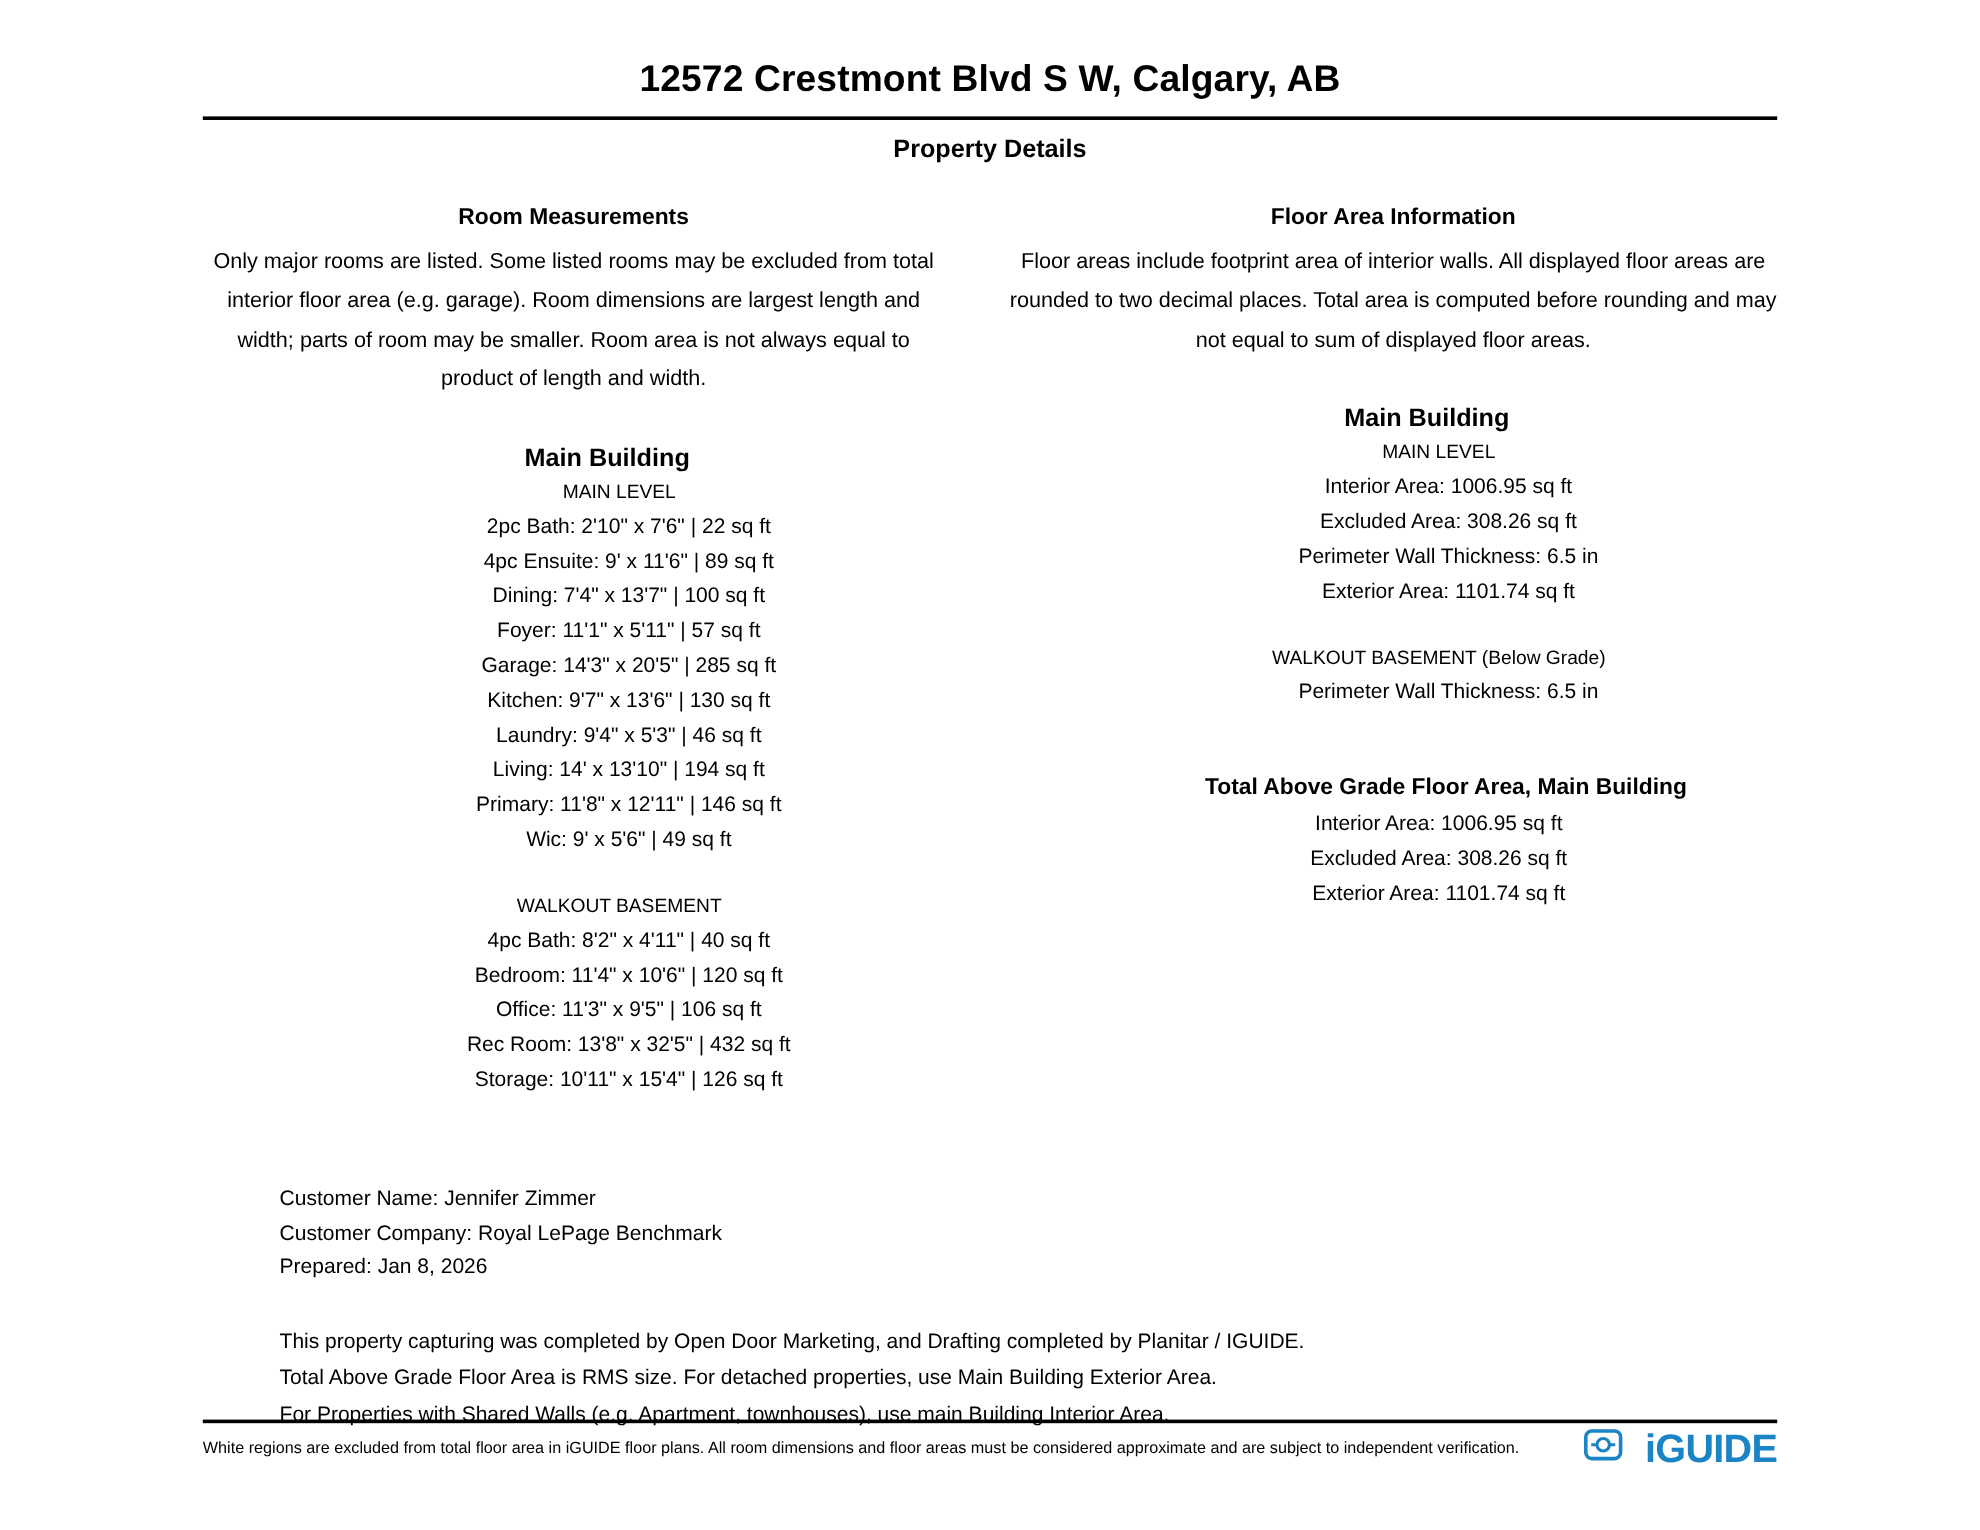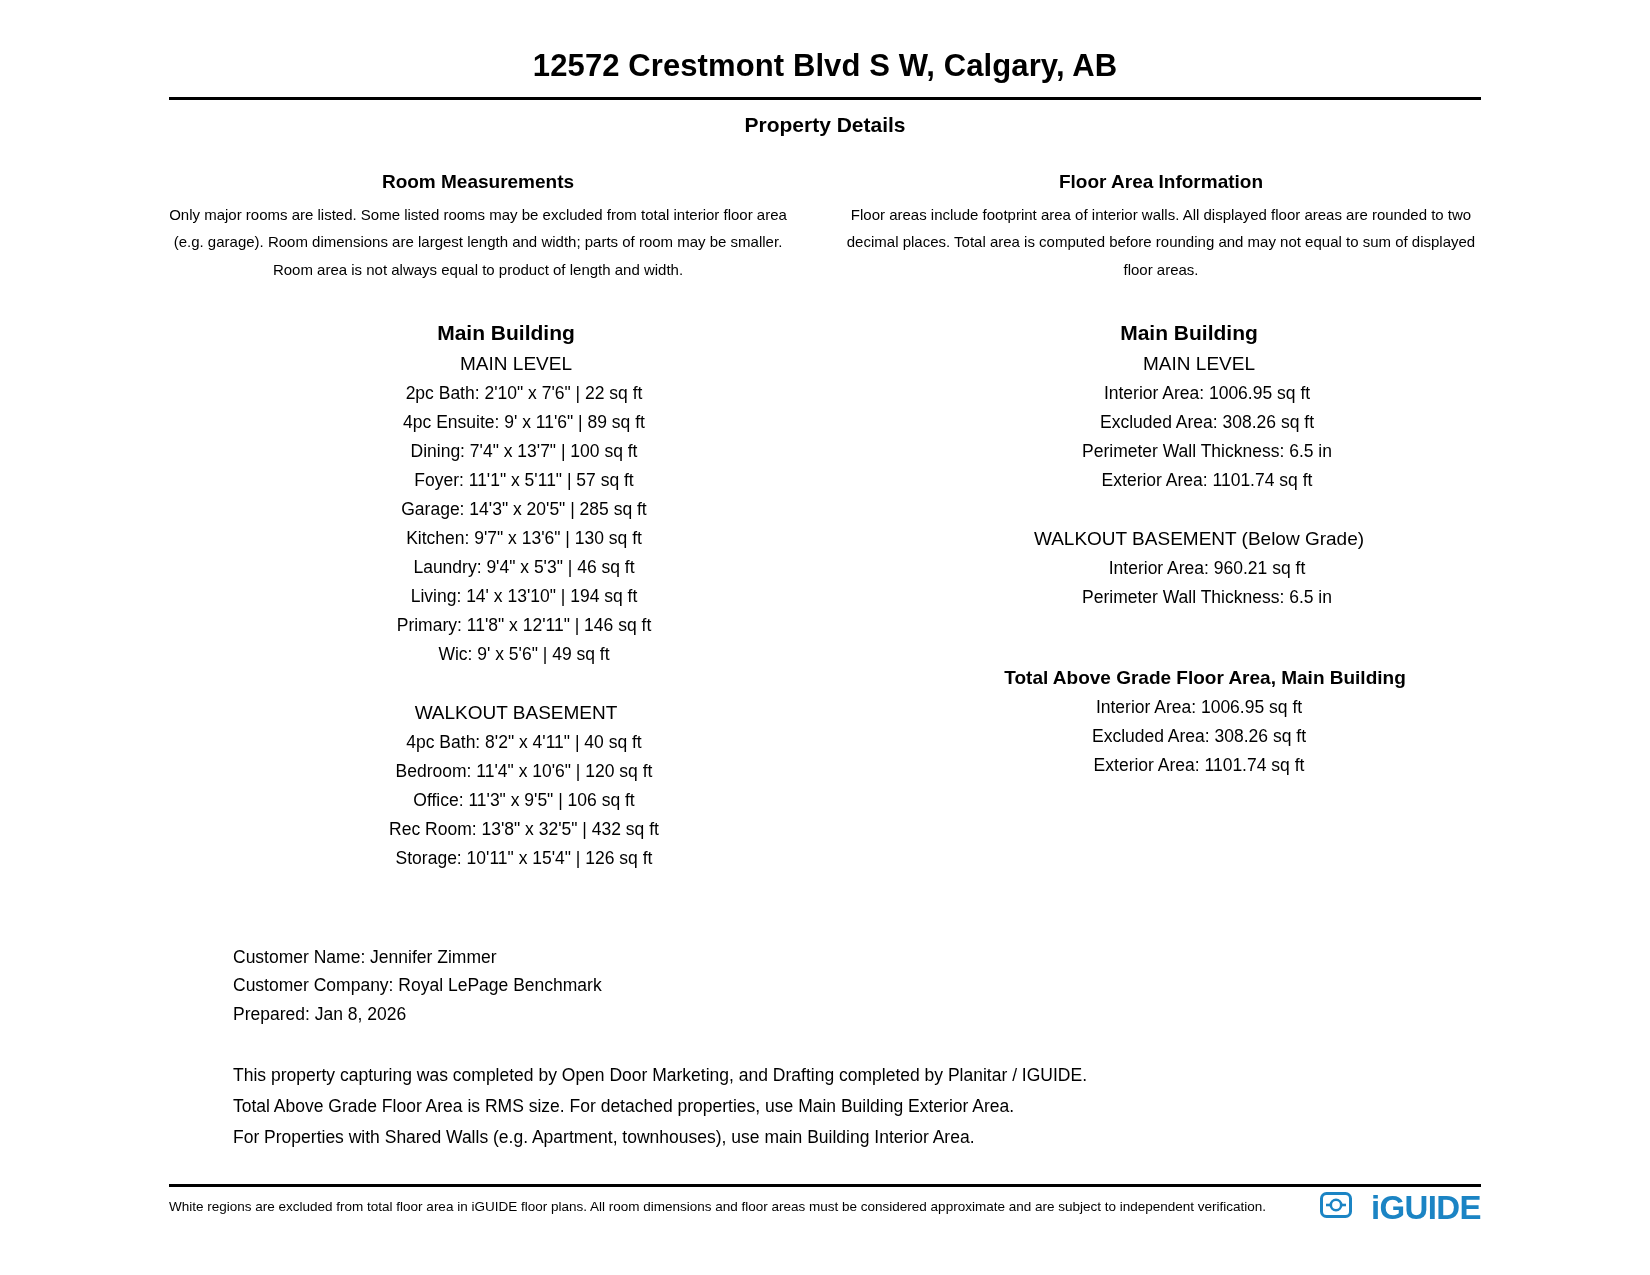"Only major rooms are listed." .section-note { font-size: 15px -> 18px }
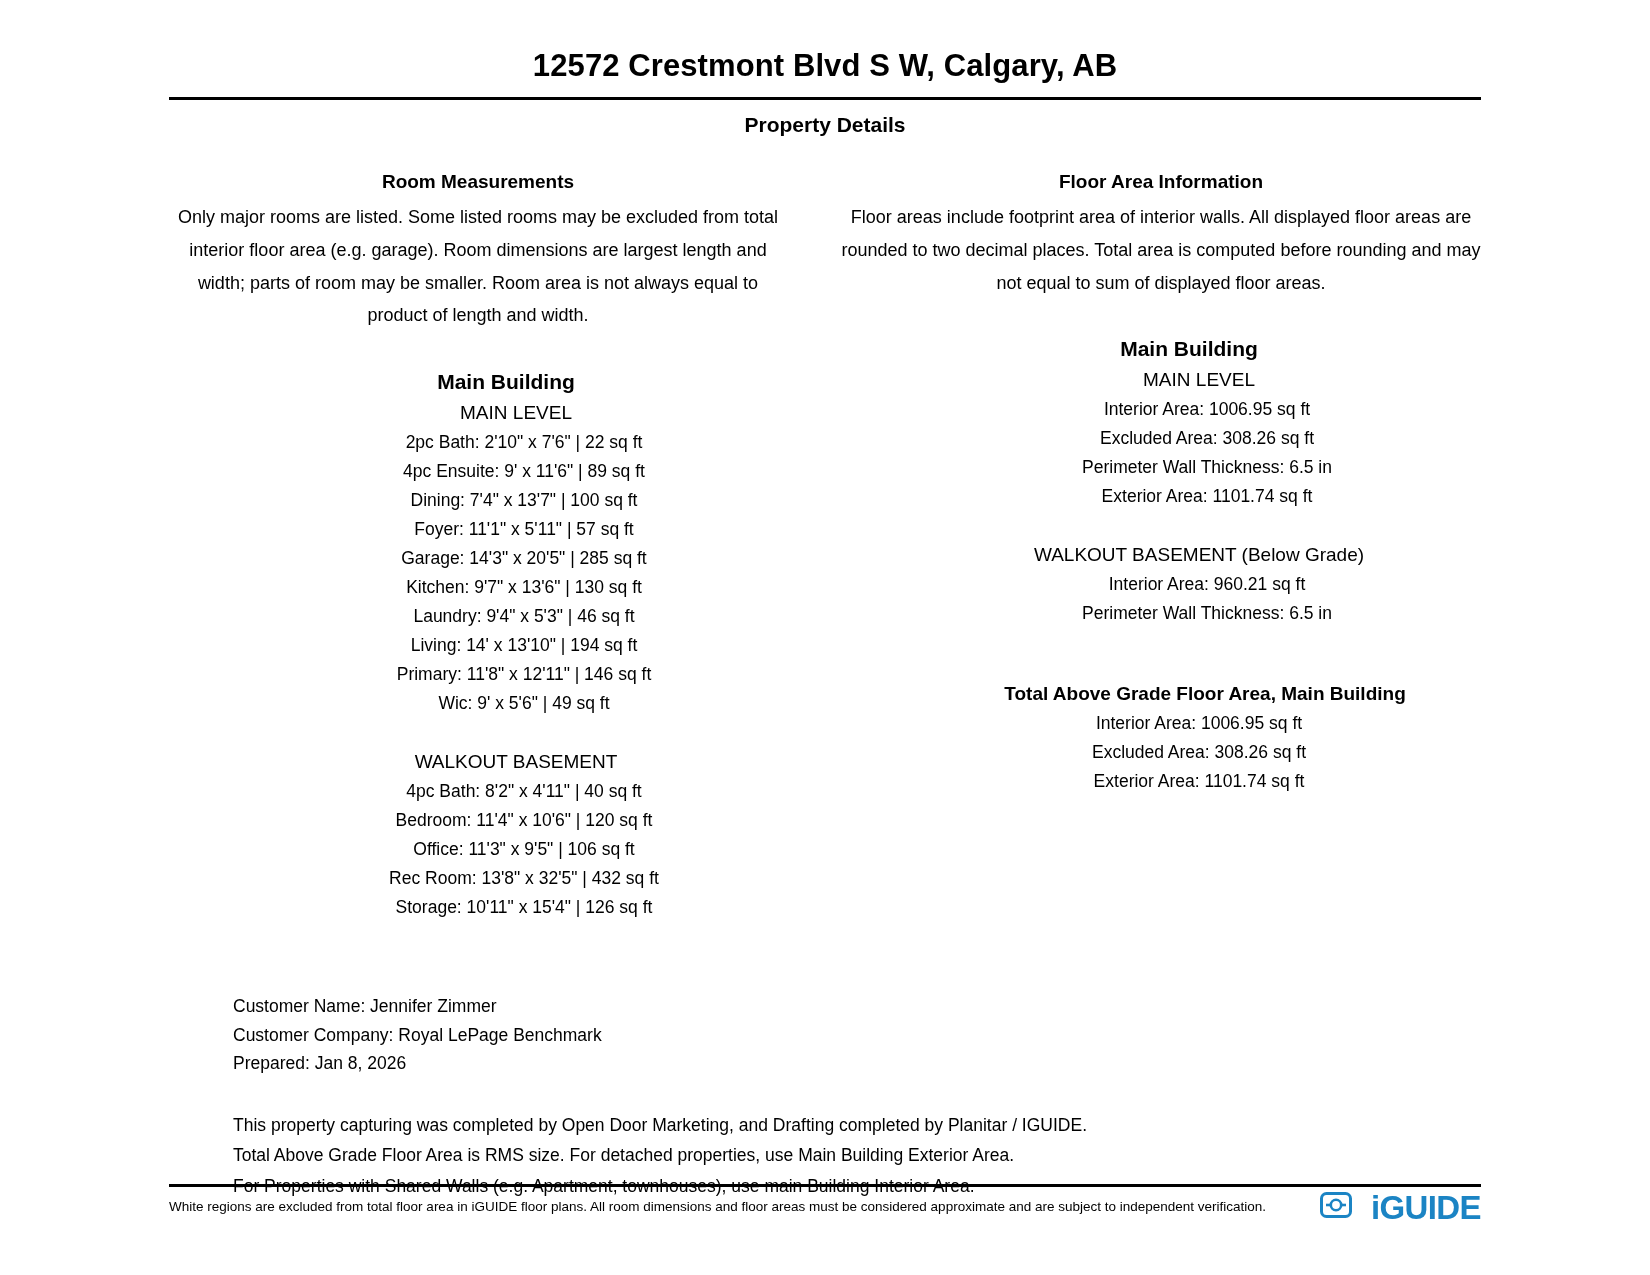"MAIN LEVEL" .level-name { font-size: 19px -> 16px }
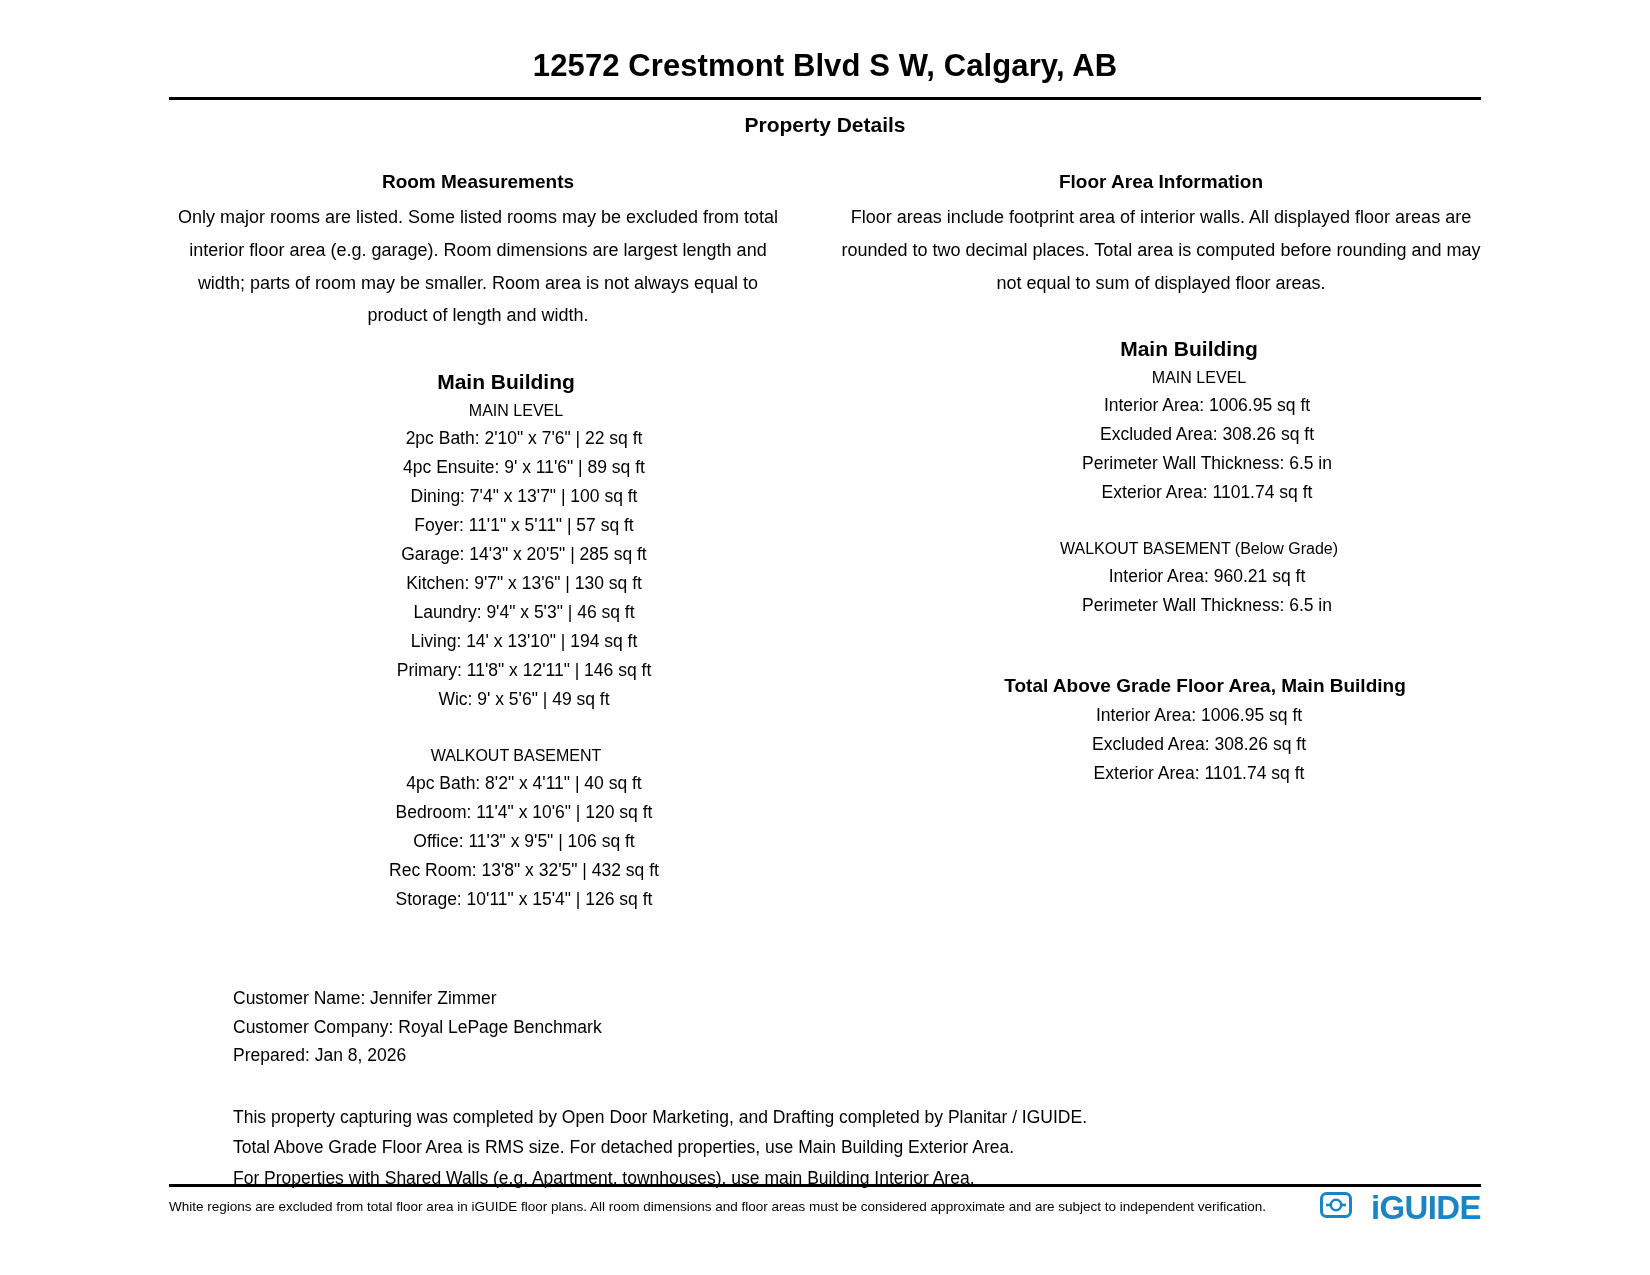"Interior Area: 960.21 sq ft" div.entry { html: <div>Interior Area: 960.21 sq ft</div> -> none }
